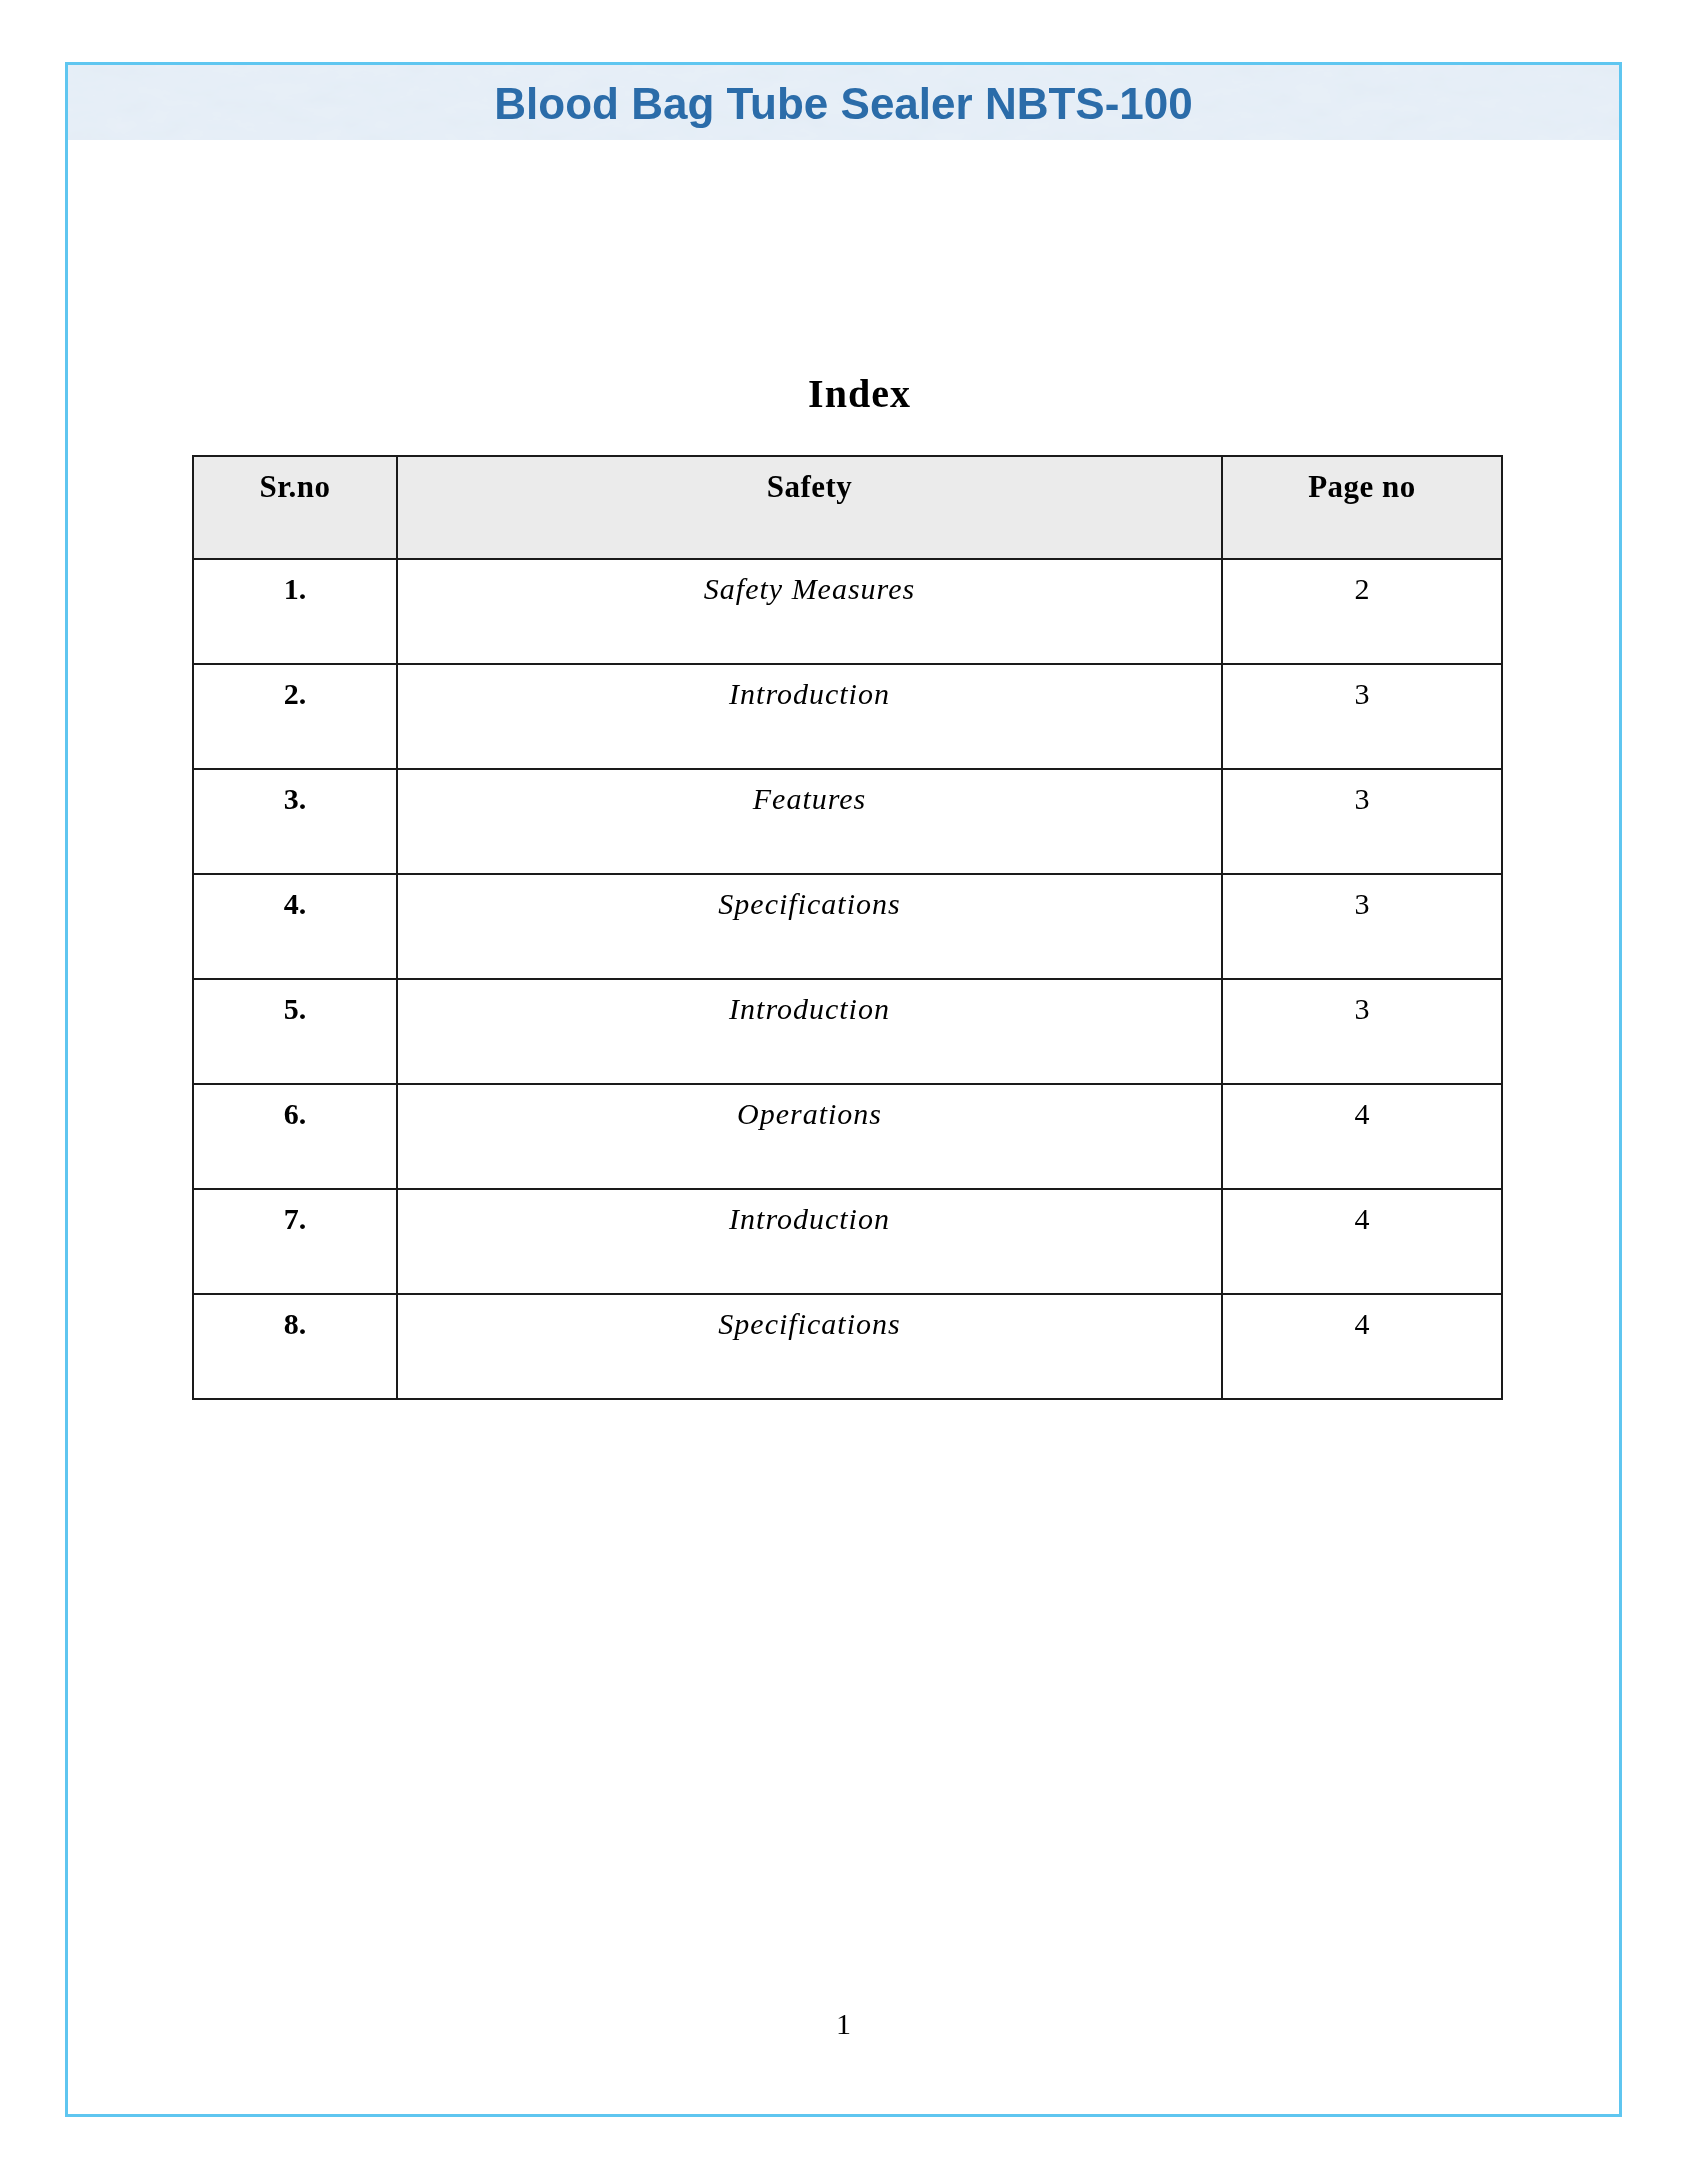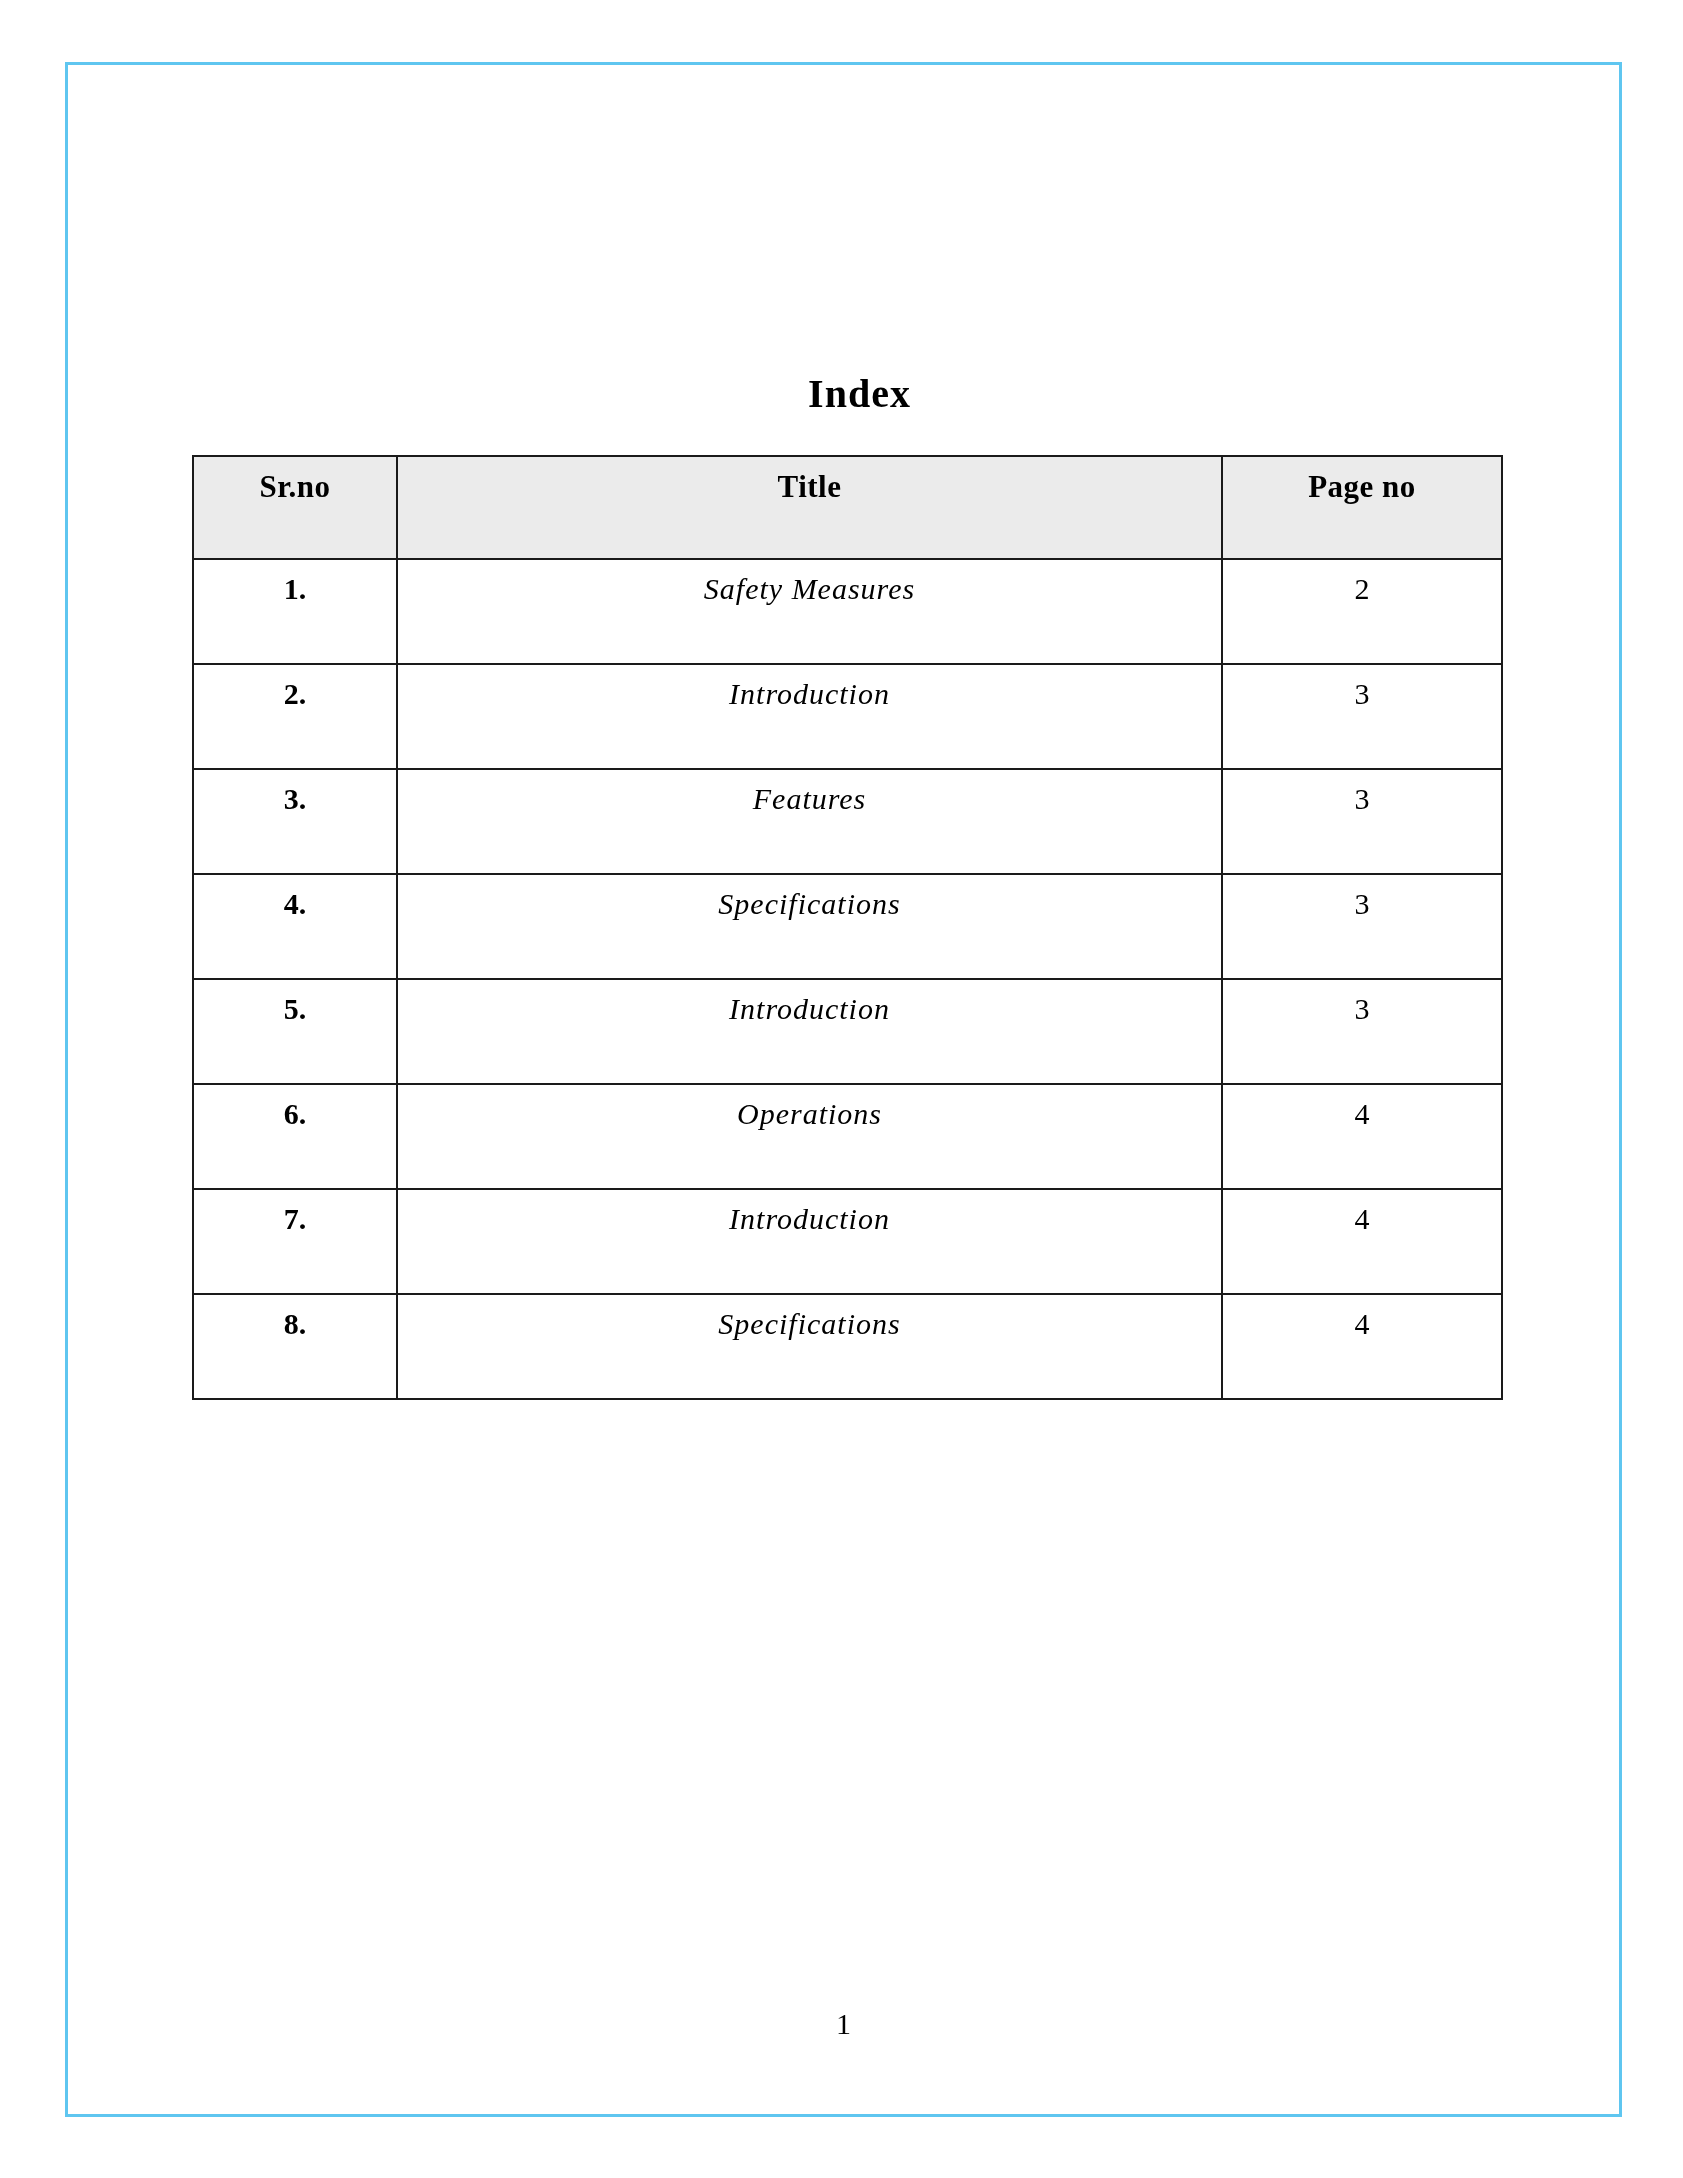"Blood Bag Tube Sealer NBTS-100" div.banner { html: none -> <div> <svg> <defs> <filter> <feTurbulence></feTurbulence> <feColorMatrix></feColorMatrix> </filter> </defs> <rect></rect> <rect></rect> </svg> <div>Blood Bag Tube Sealer NBTS-100</div> </div> }
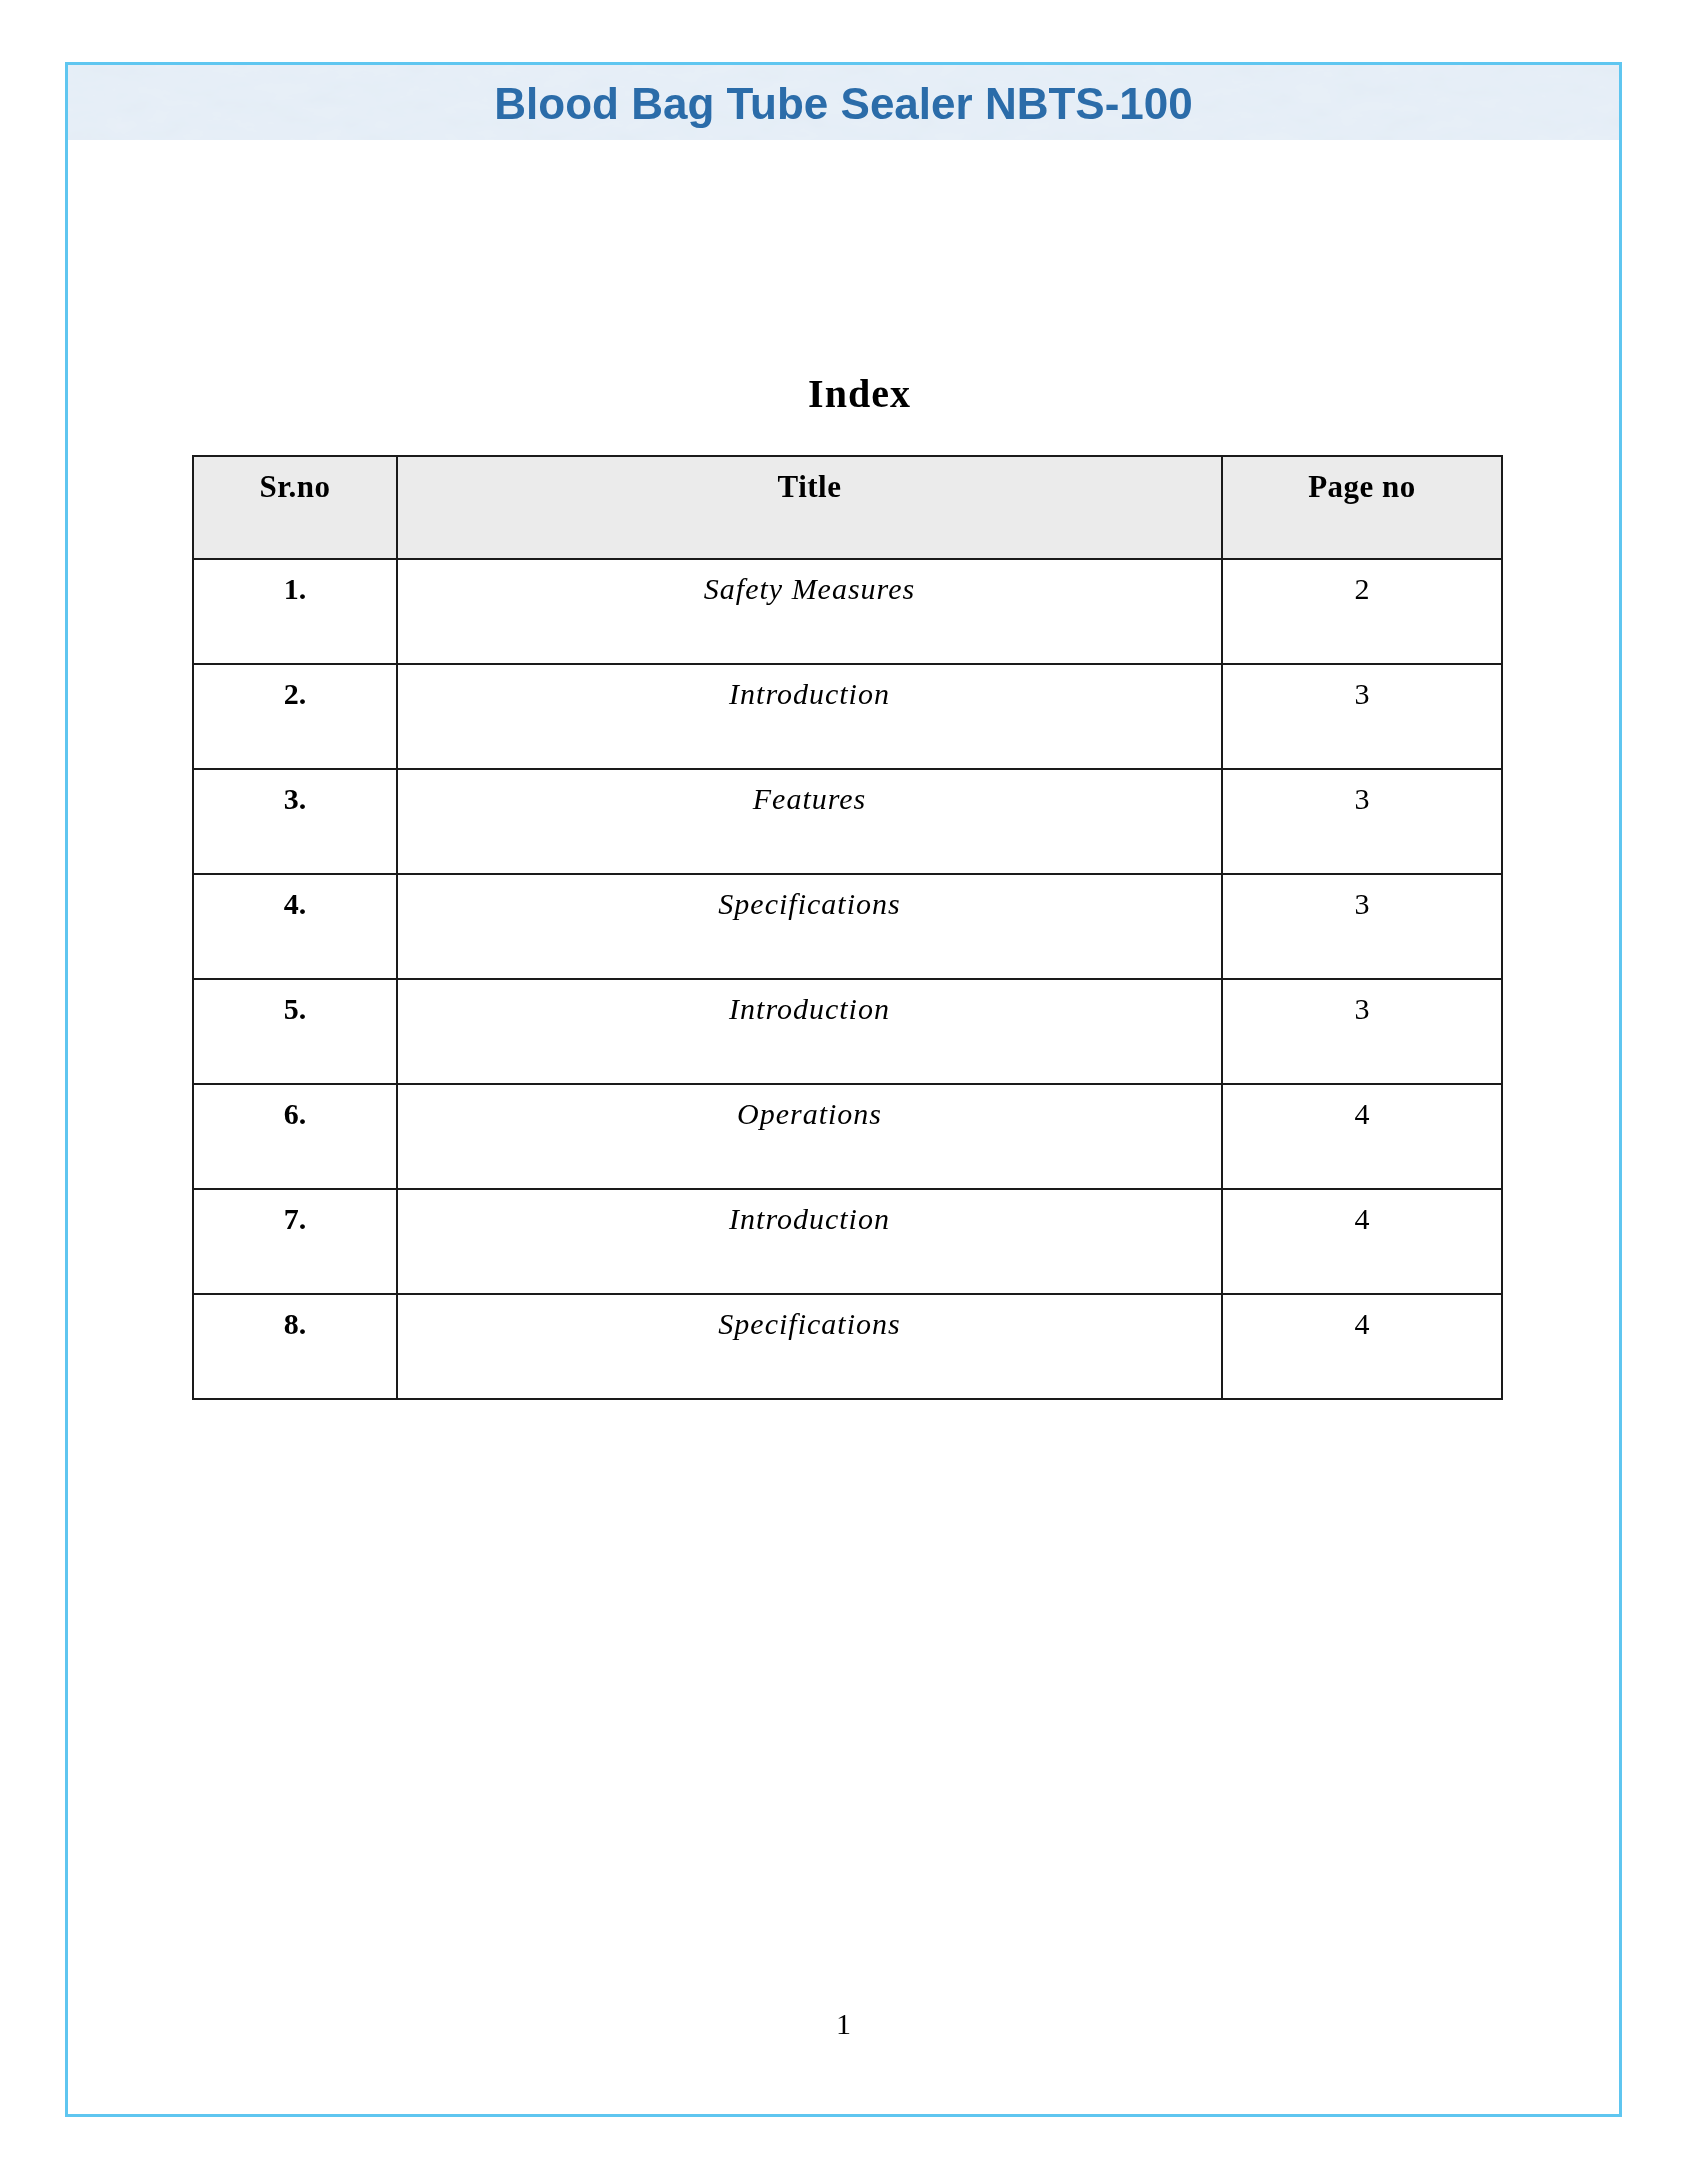"Title" th { text: Title -> Safety }
